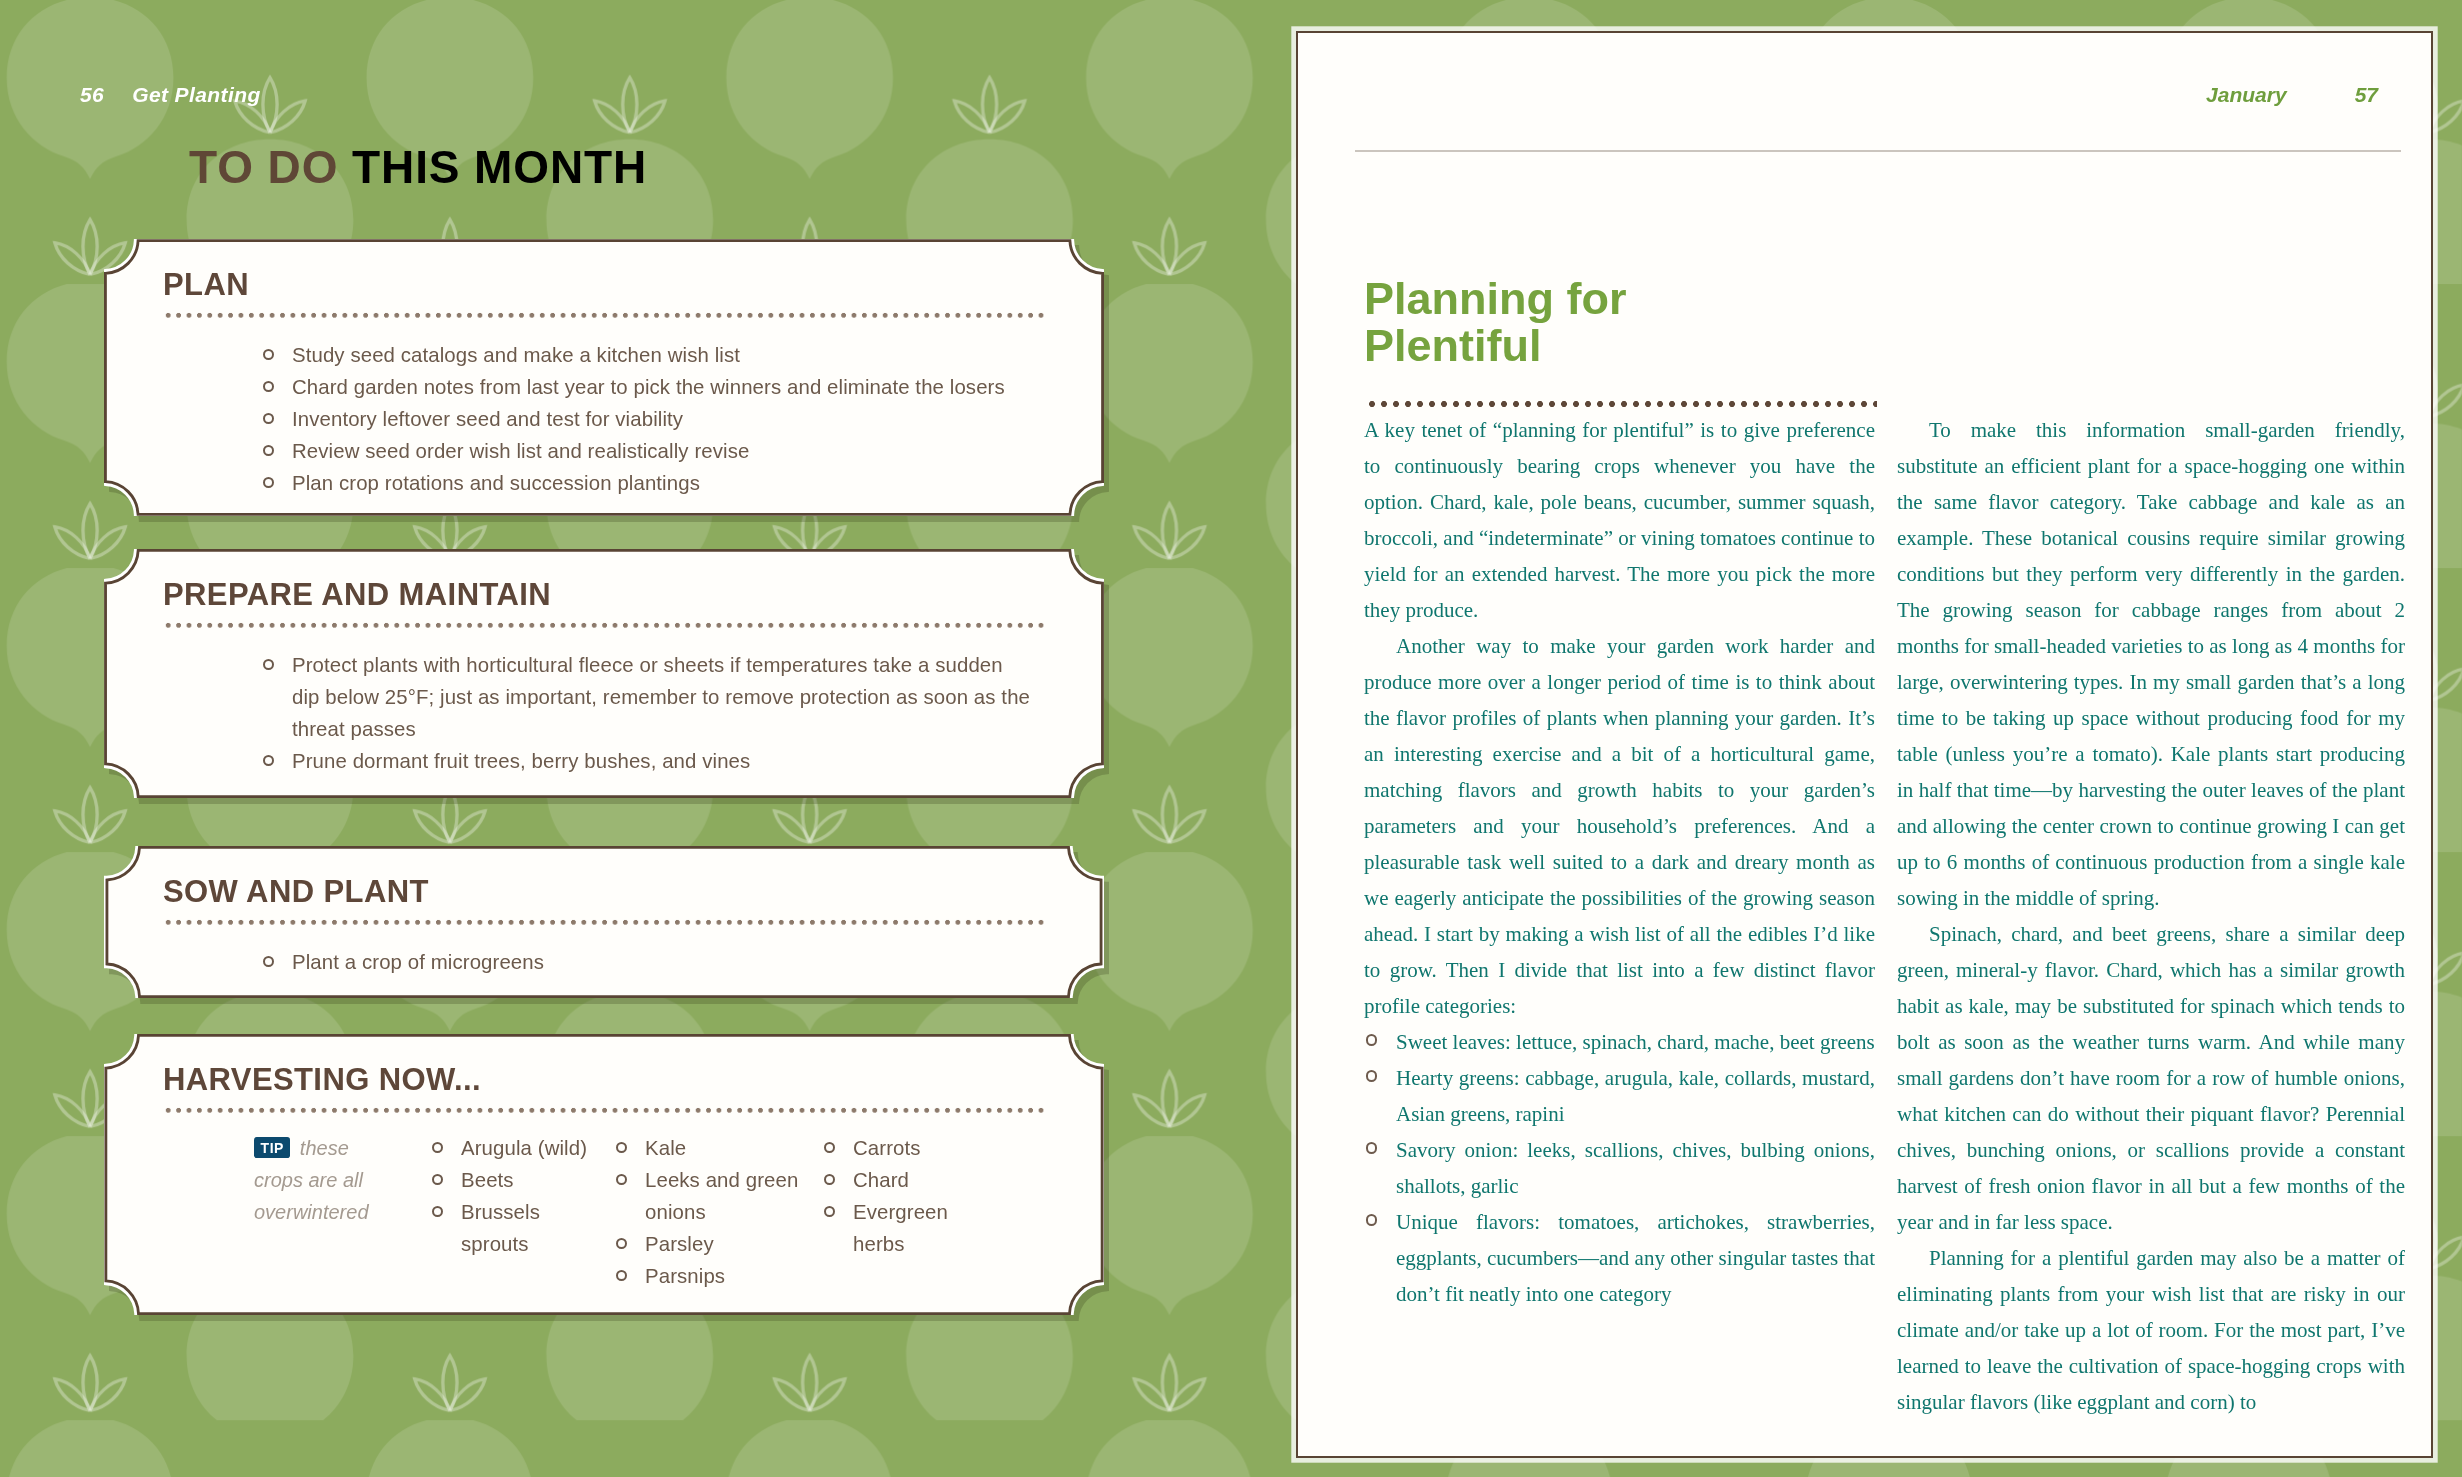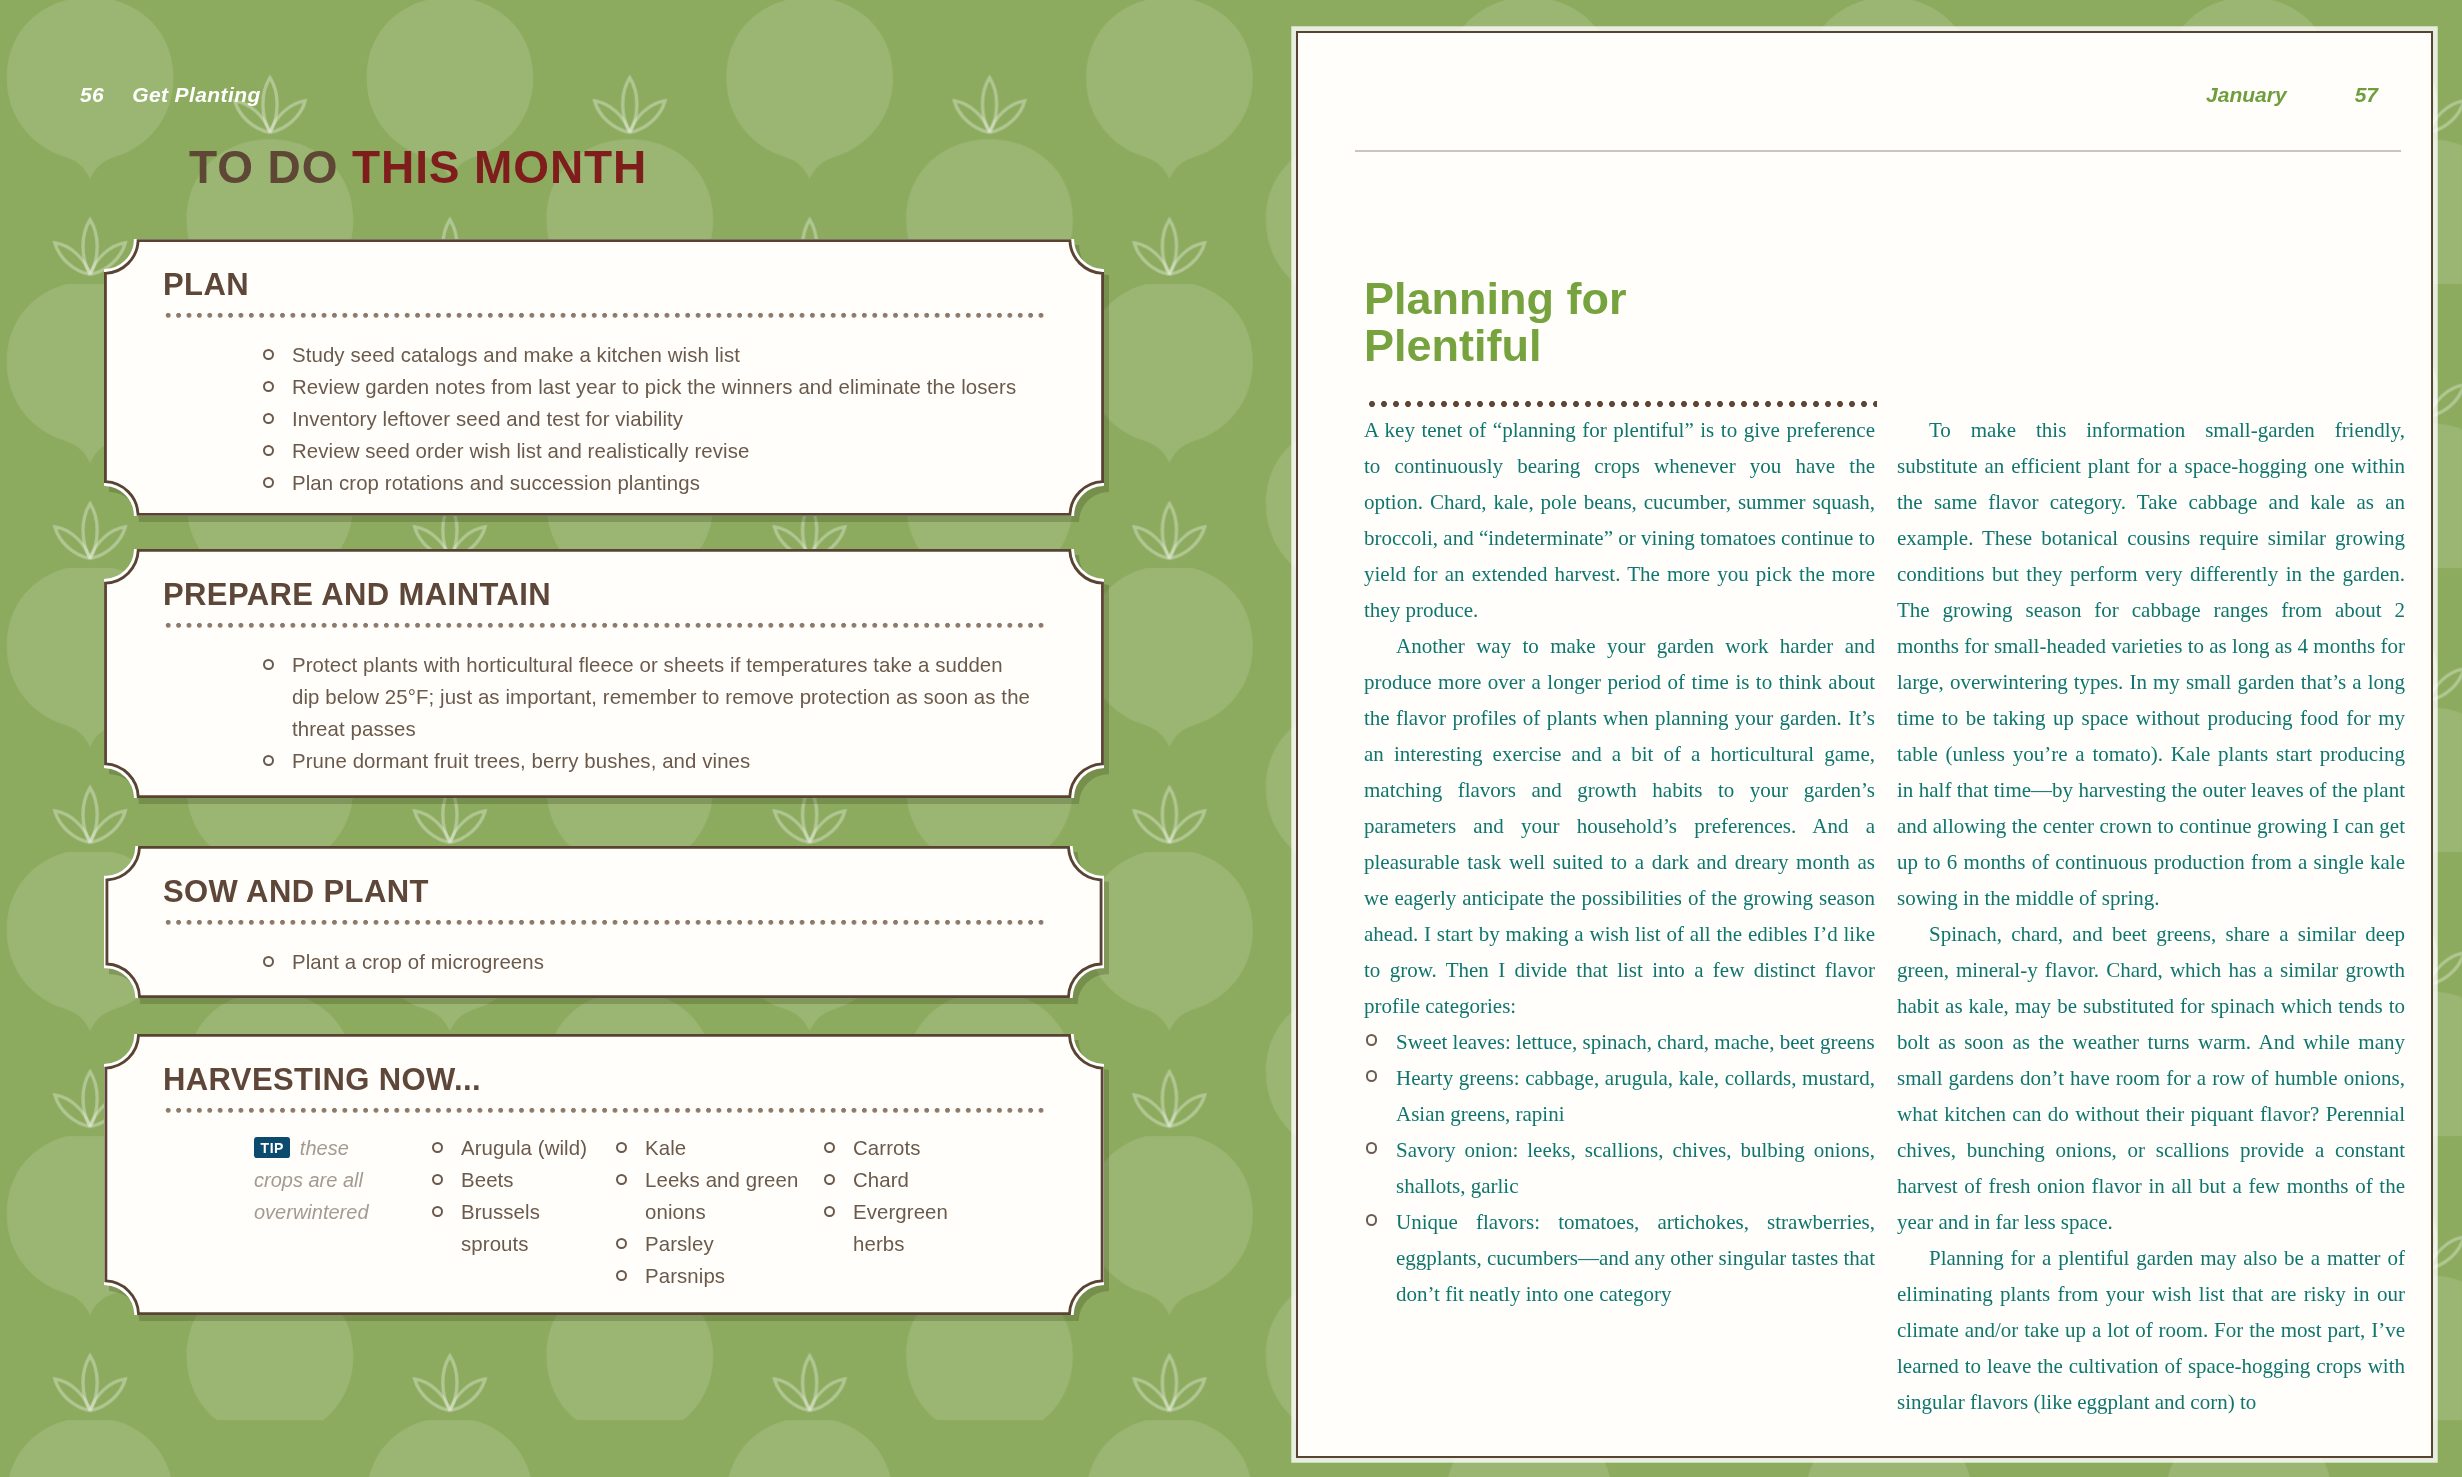"THIS MONTH" .page-title .rest { color: #7f1d1d -> #000000 }
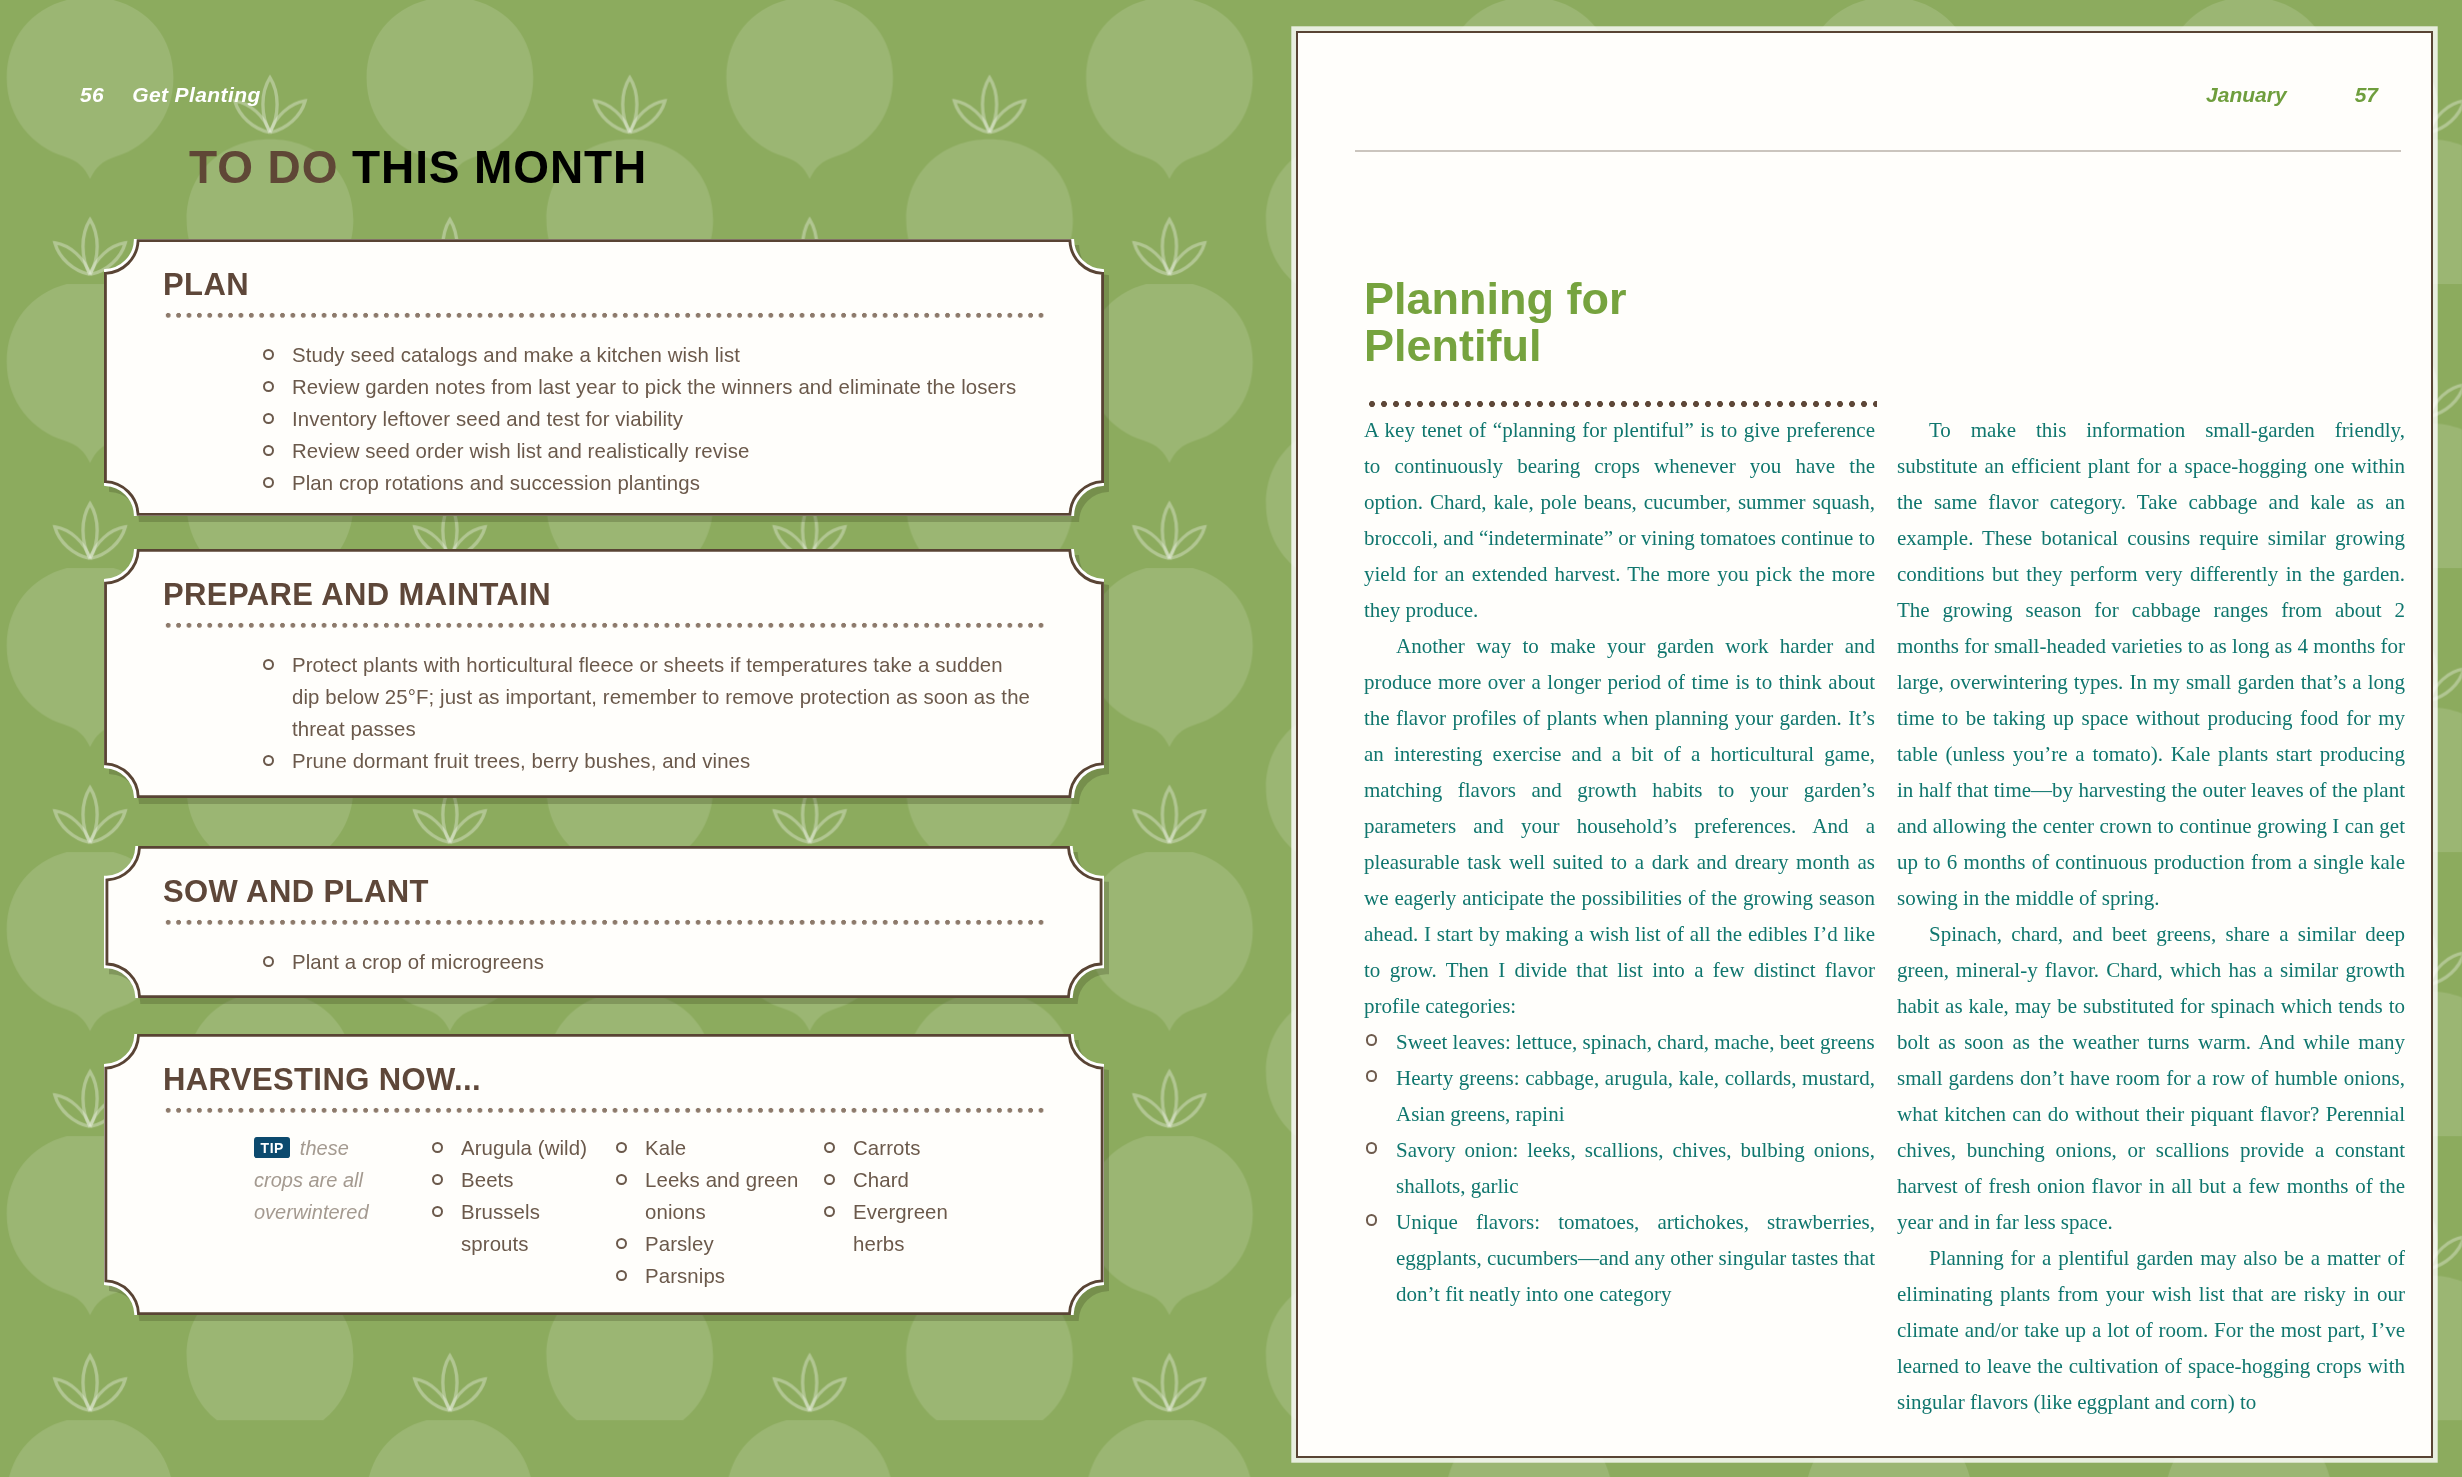"Review garden notes from last" li { text: Review -> Chard }
